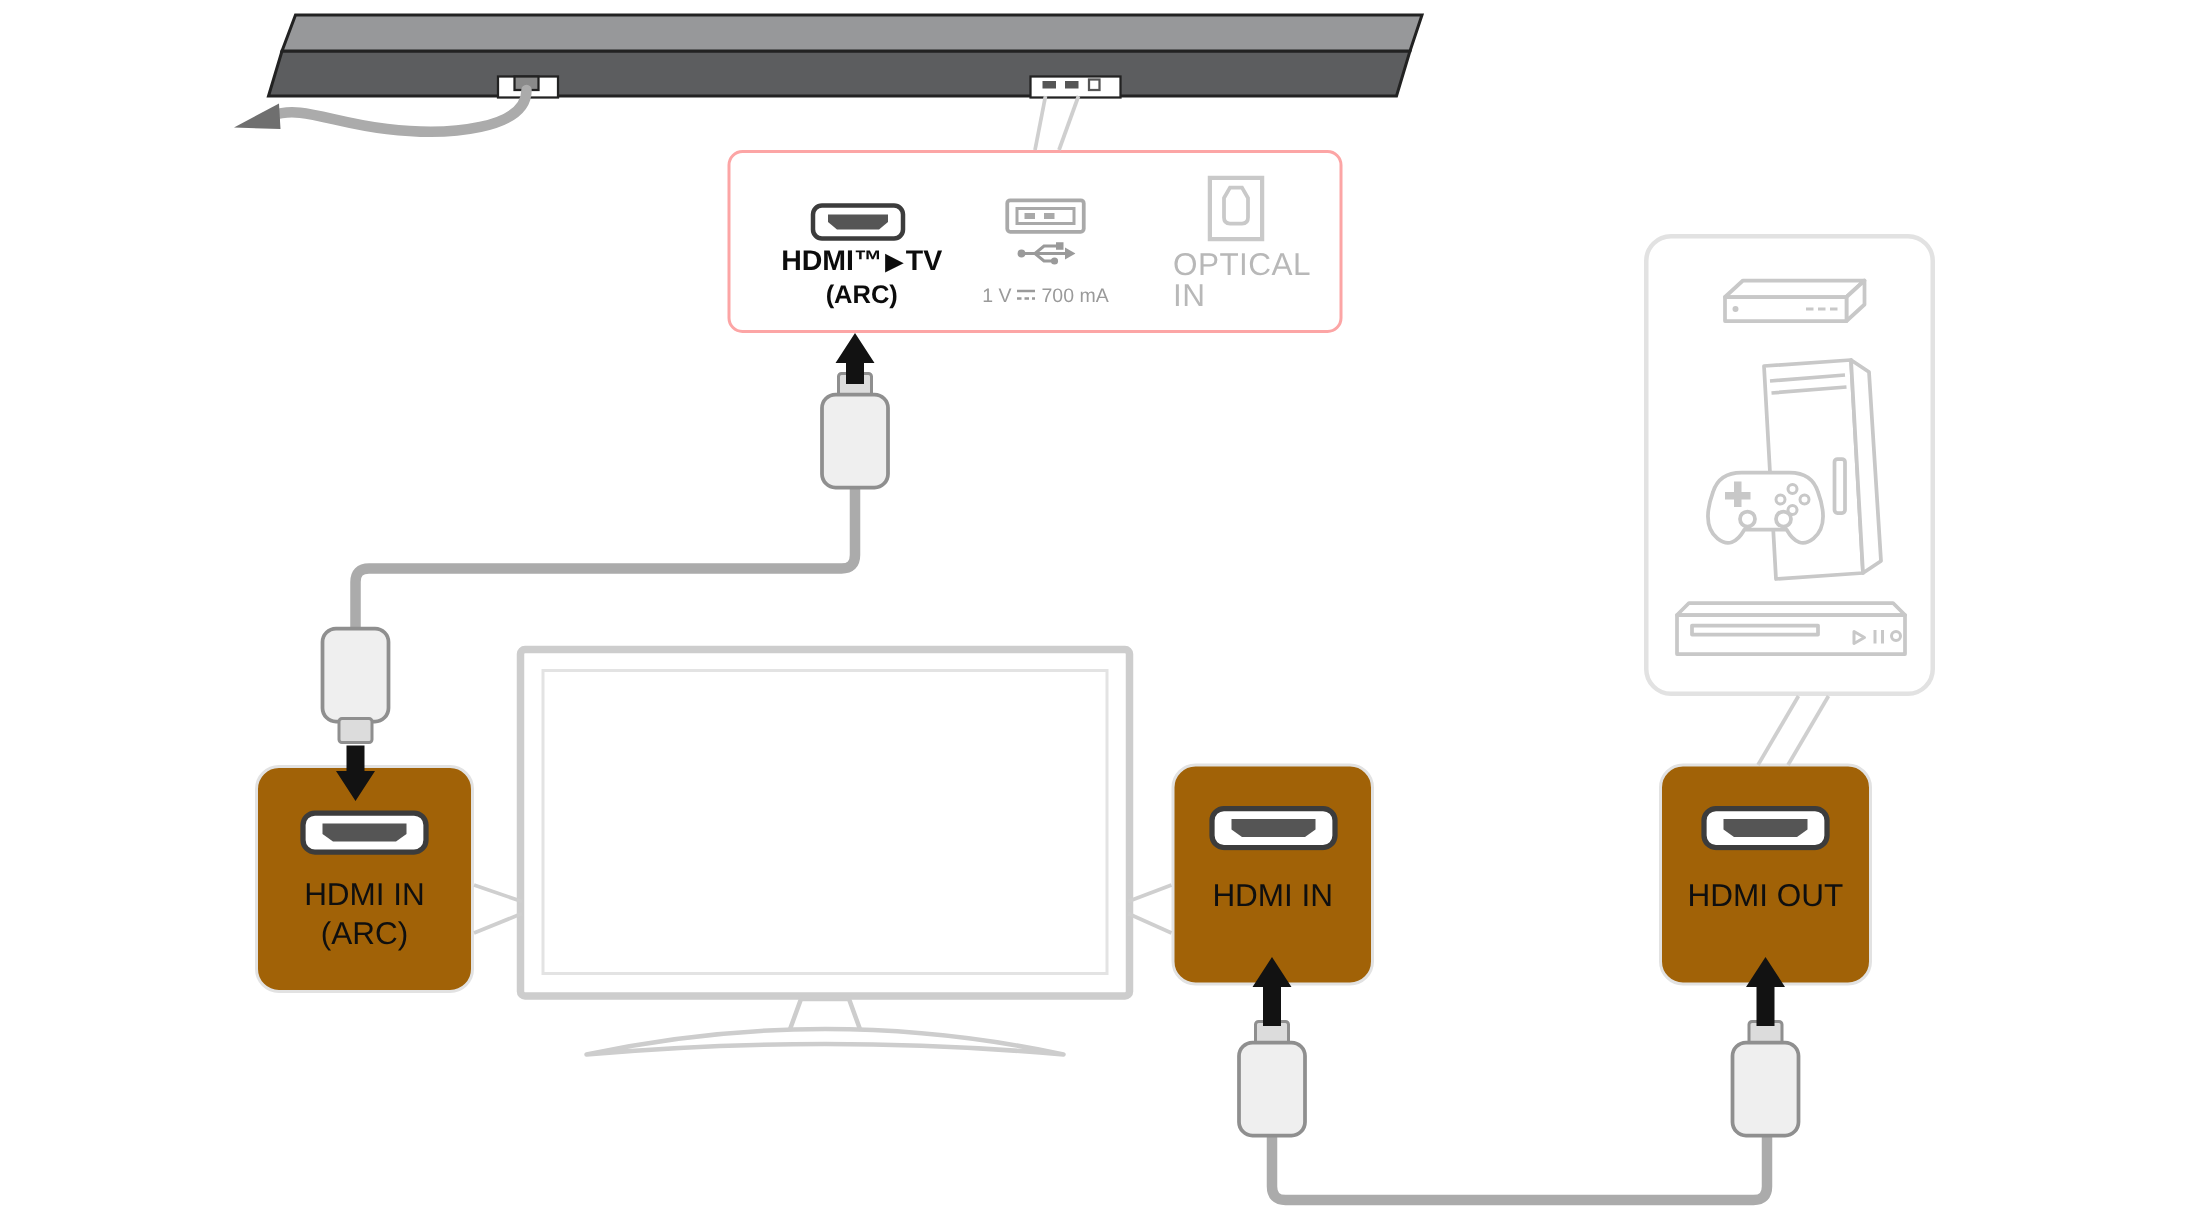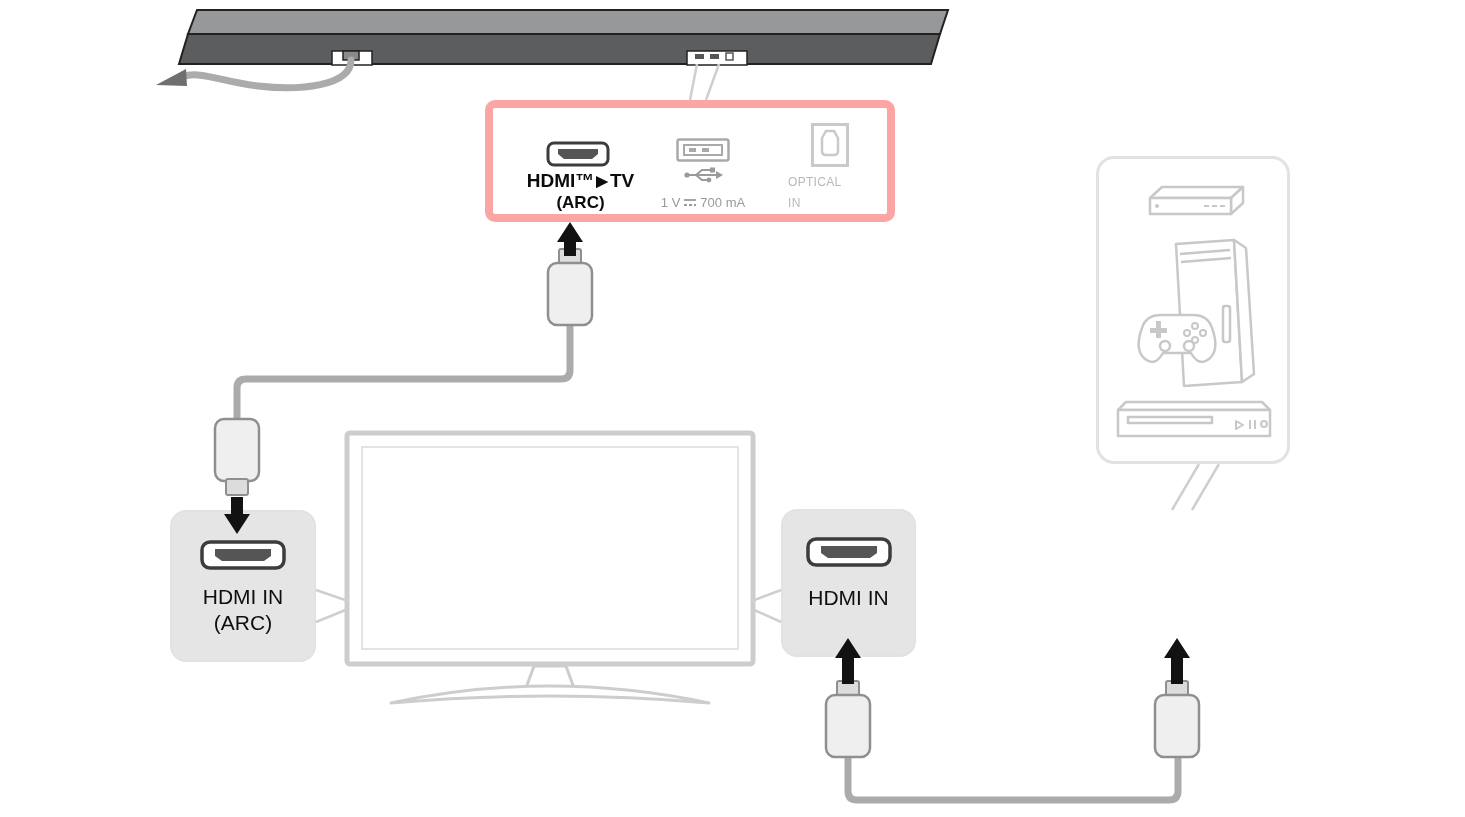"HDMI™▶TV" .panel { border: 8px solid #fca5a5 -> 2px solid #fca5a5 }
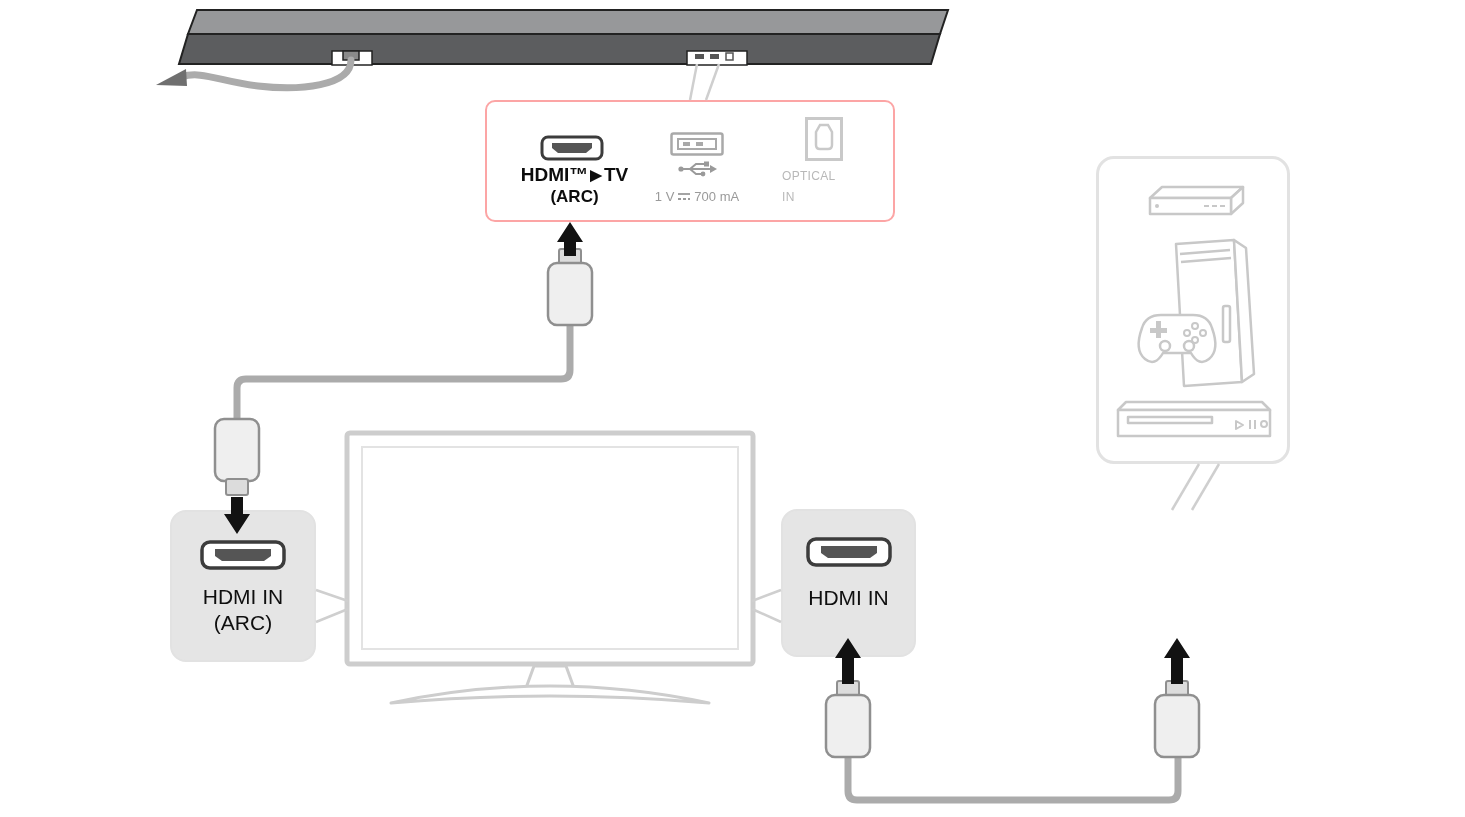"OPTICAL" .optical-caption { font-size: 12px -> 21px }
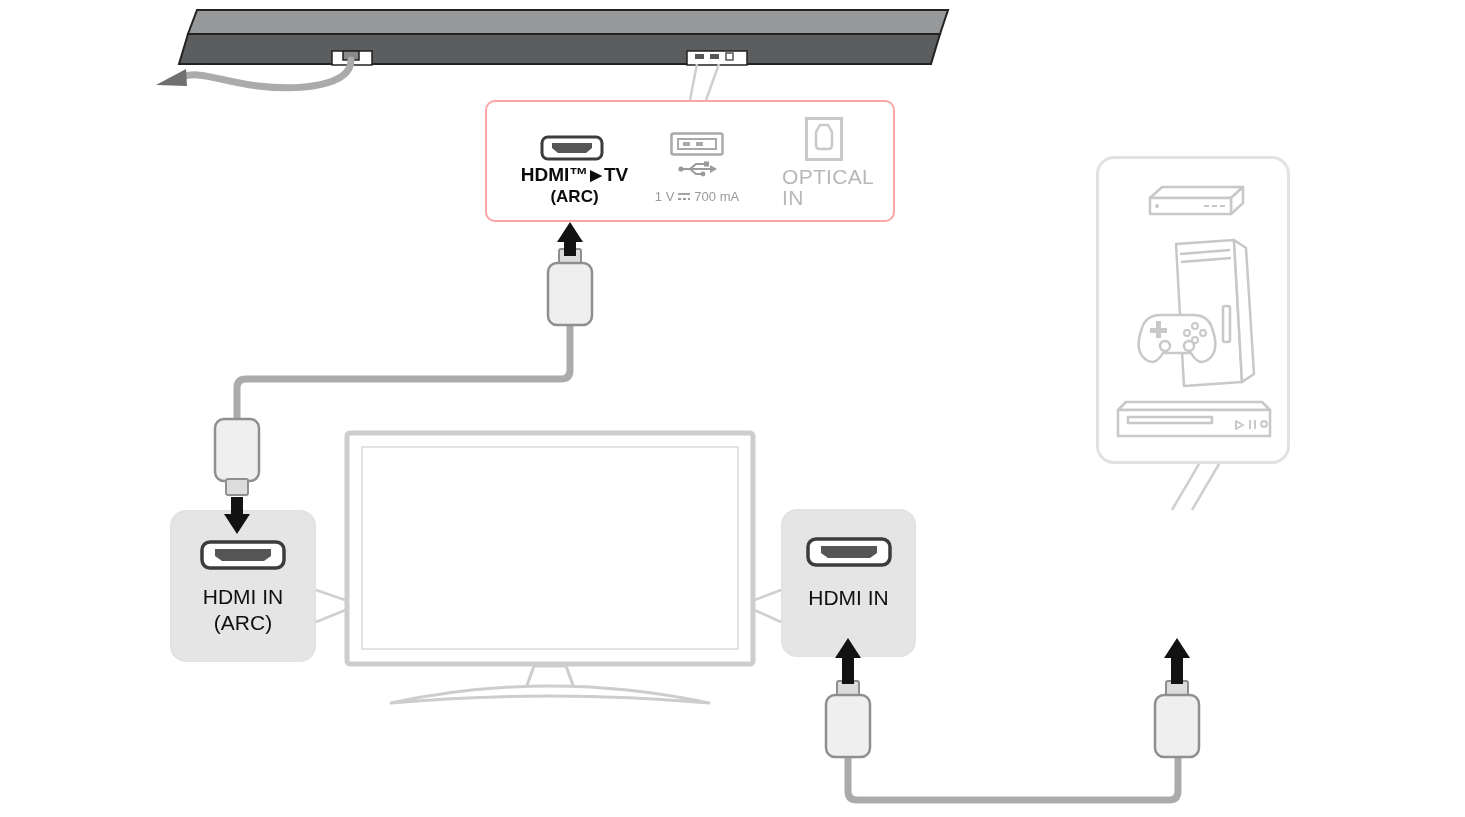"HDMI IN" .pbox { background: #e5e5e5 -> #a16207 }
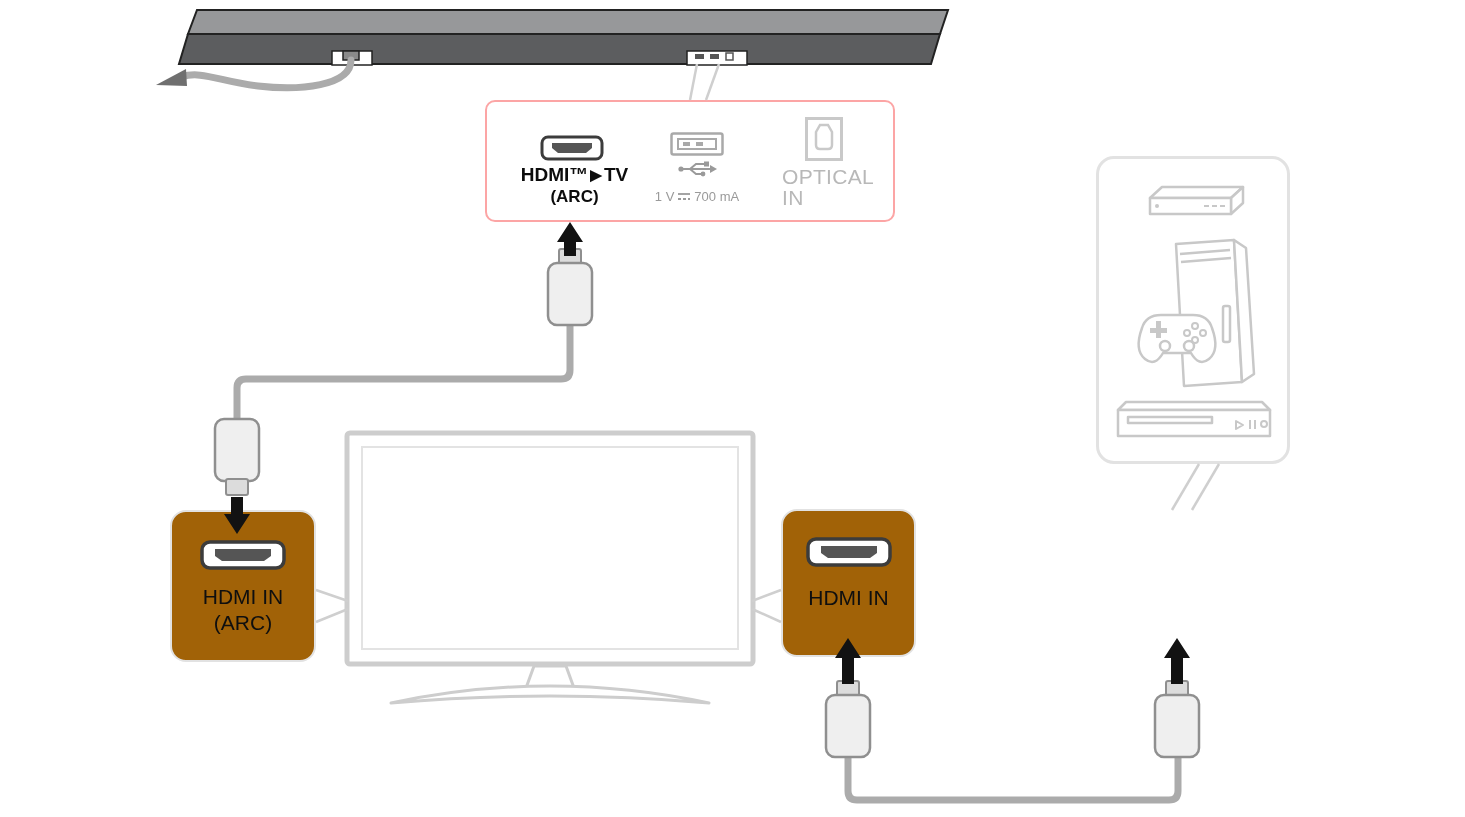"HDMI OUT" div.pbox { html: none -> <div> <svg> <rect></rect> <path></path> </svg> <div>HDMI OUT</div> </div> }
